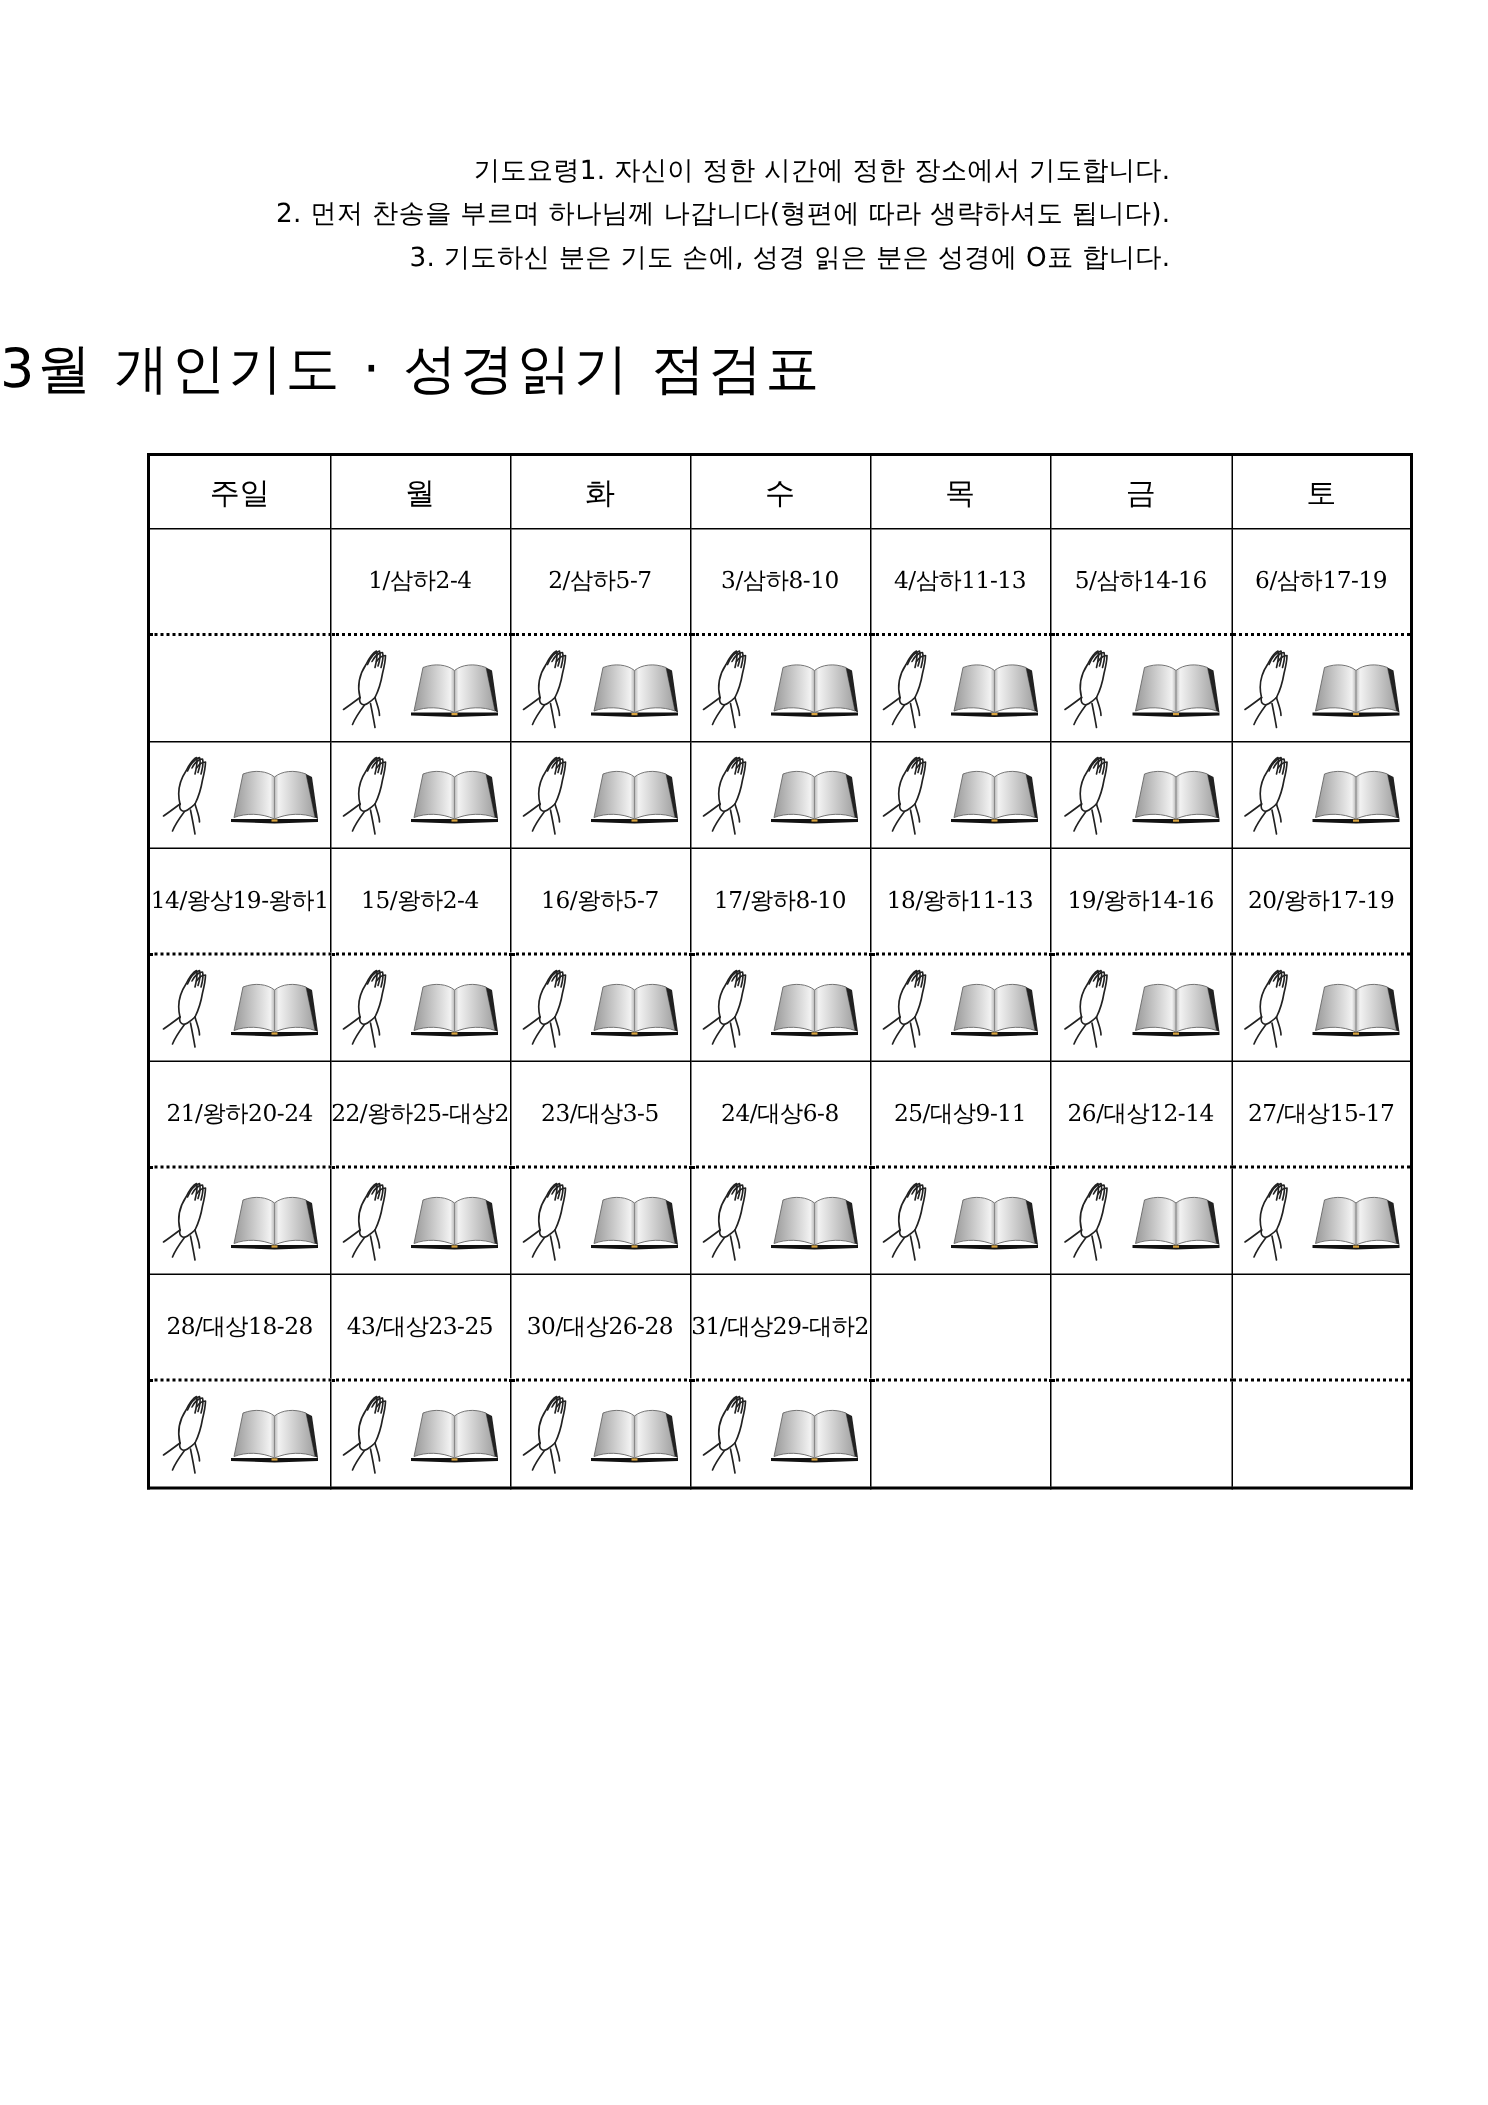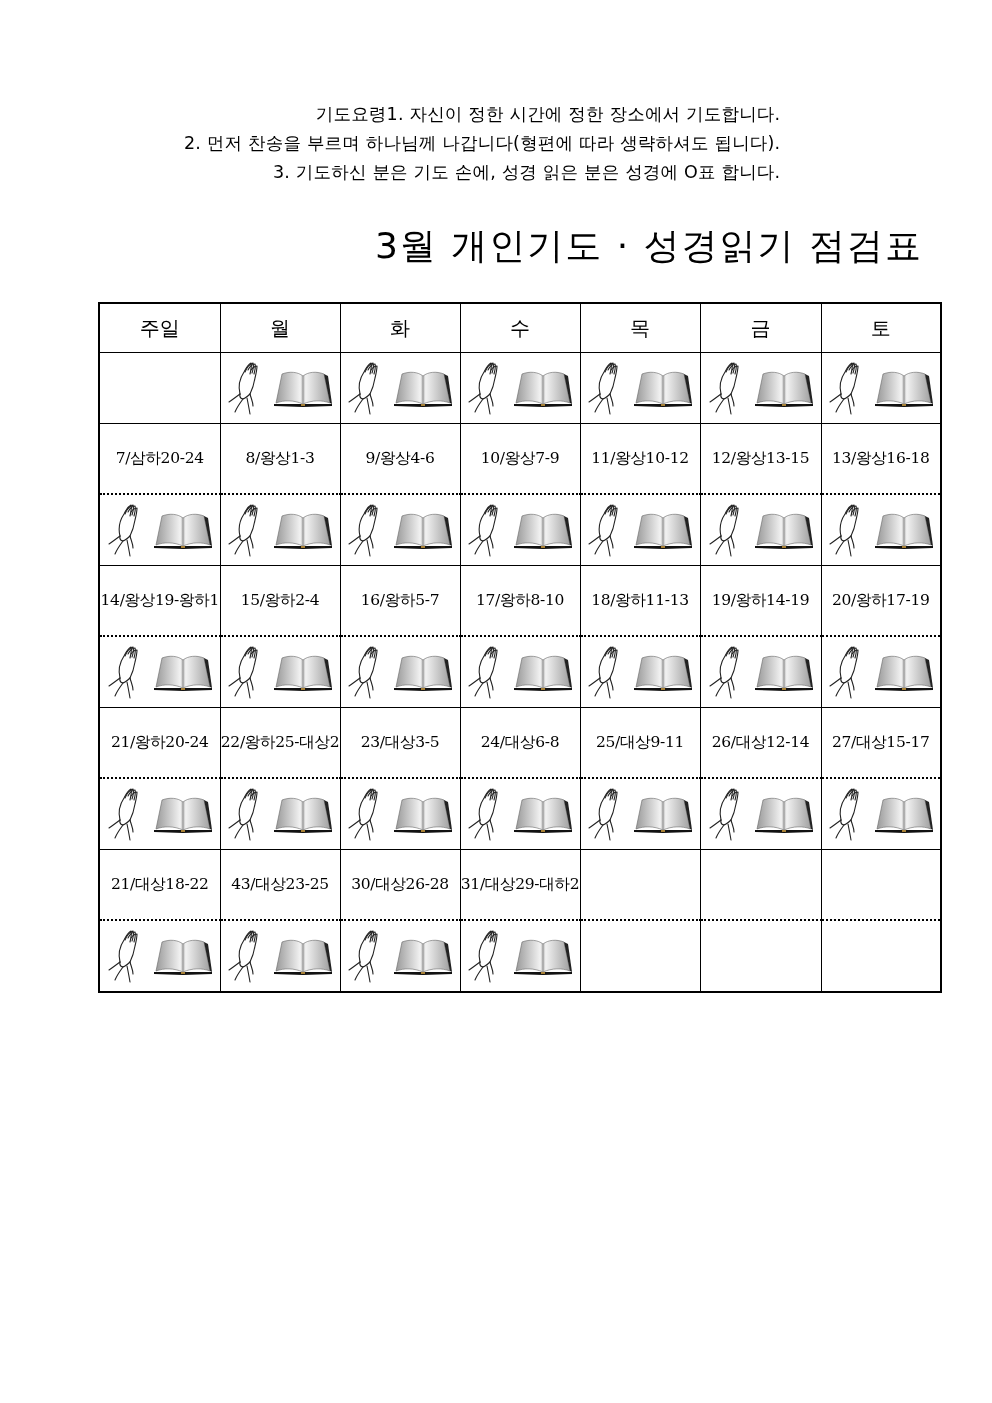"3월 개인기도 · 성경읽기 점검표" .title { text-align: right -> left }
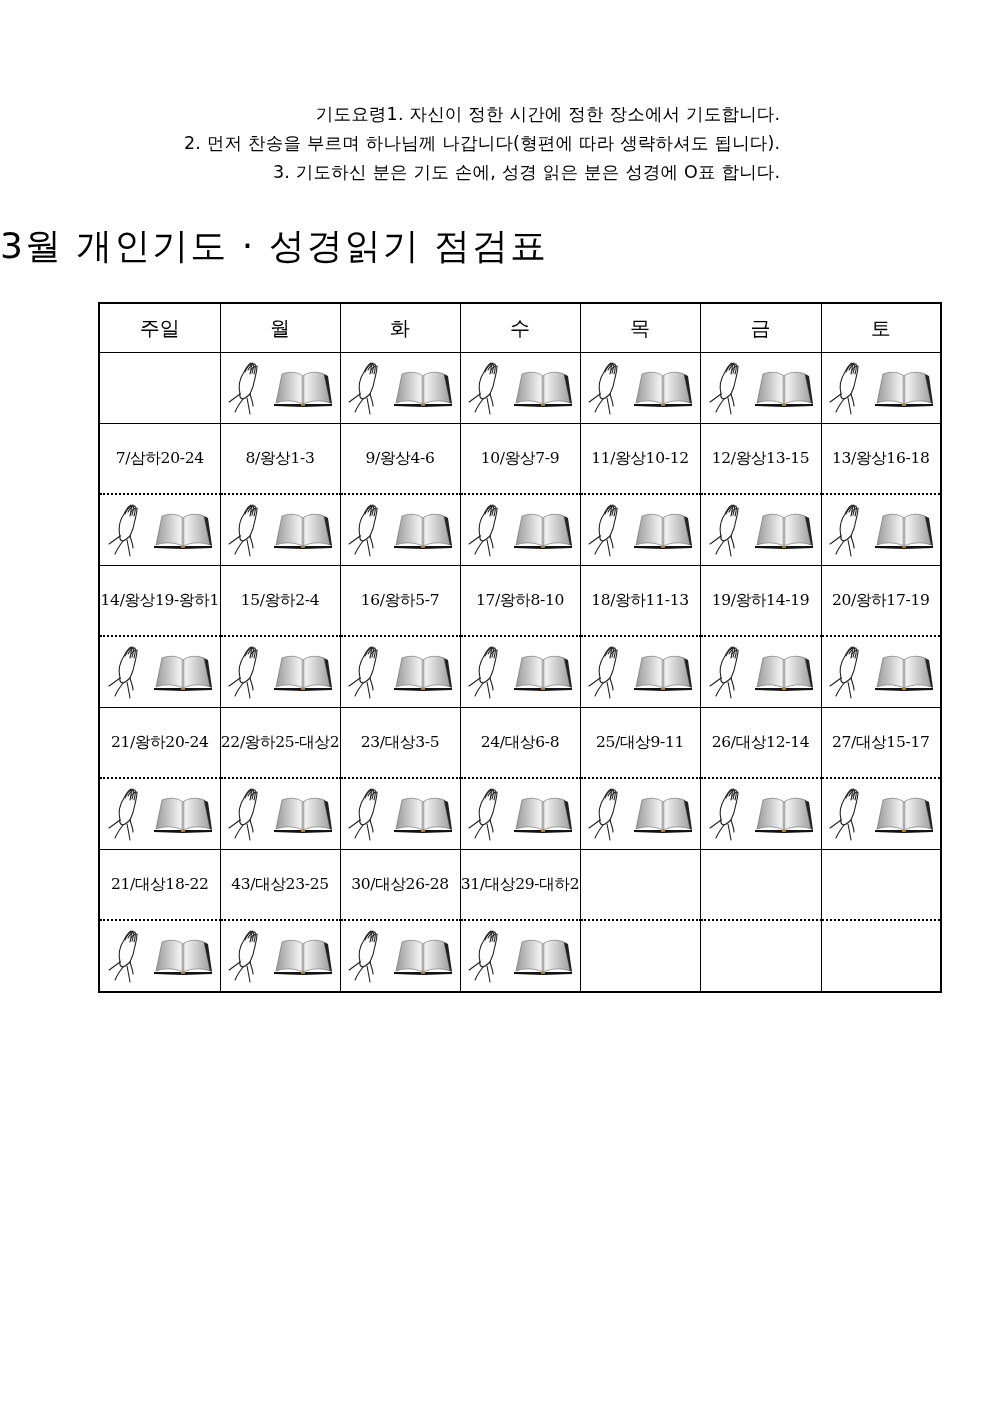"1/삼하2-4" tr { html: none -> <tr> <td></td> <td>1/삼하2-4</td> <td>2/삼하5-7</td> <td>3/삼하8-10</td> <td>4/삼하11-13</td> <td>5/삼하14-16</td> <td>6/삼하17-19</td> </tr> }
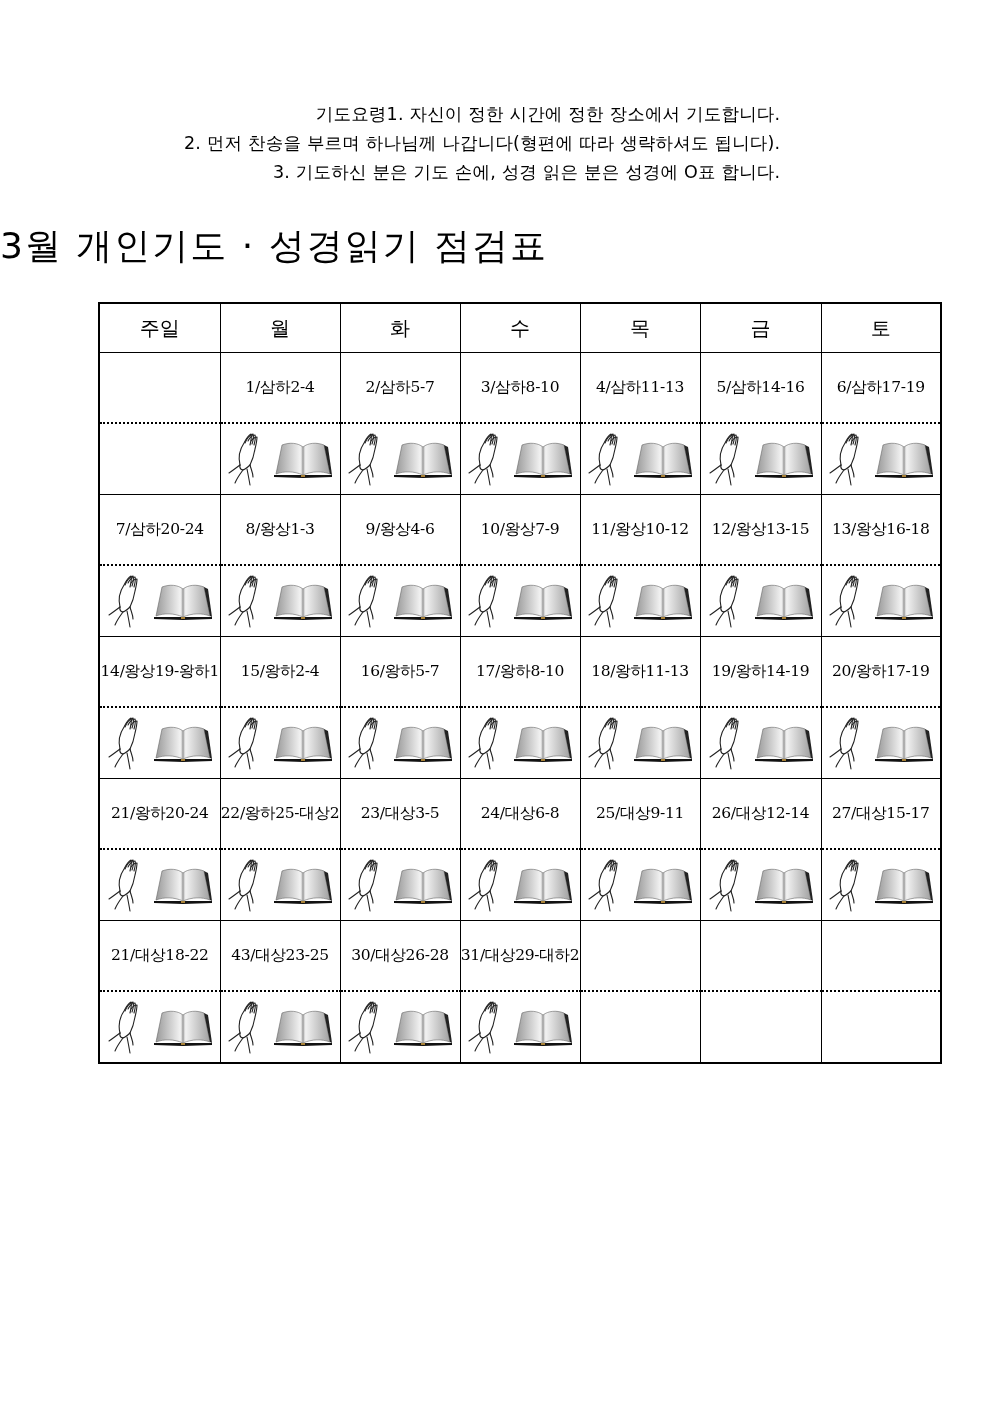"7/삼하20-24" tr { html: <tr> <td>7/삼하20-24</td> <td>8/왕상1-3</td> <td>9/왕상4-6</td> <td>10/왕상7-9</td> <td>11/왕상10-12</td> <td>12/왕상13-15</td> <td>13/왕상16-18</td> </tr> -> none }
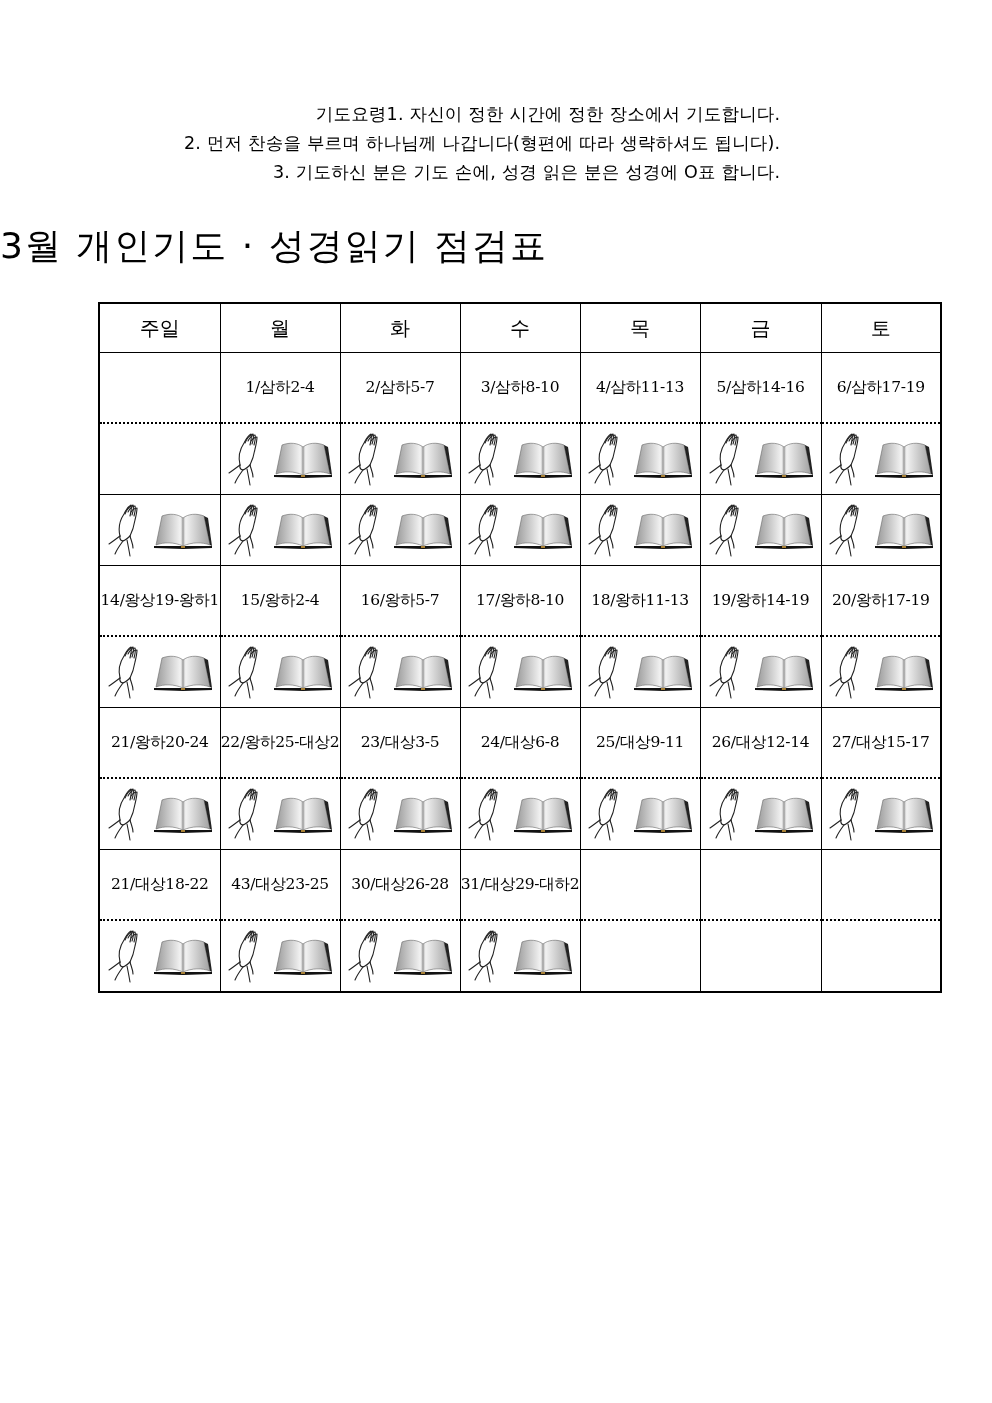"19/왕하14-19" td.txt { text: 19/왕하14-19 -> 19/왕하14-16 }
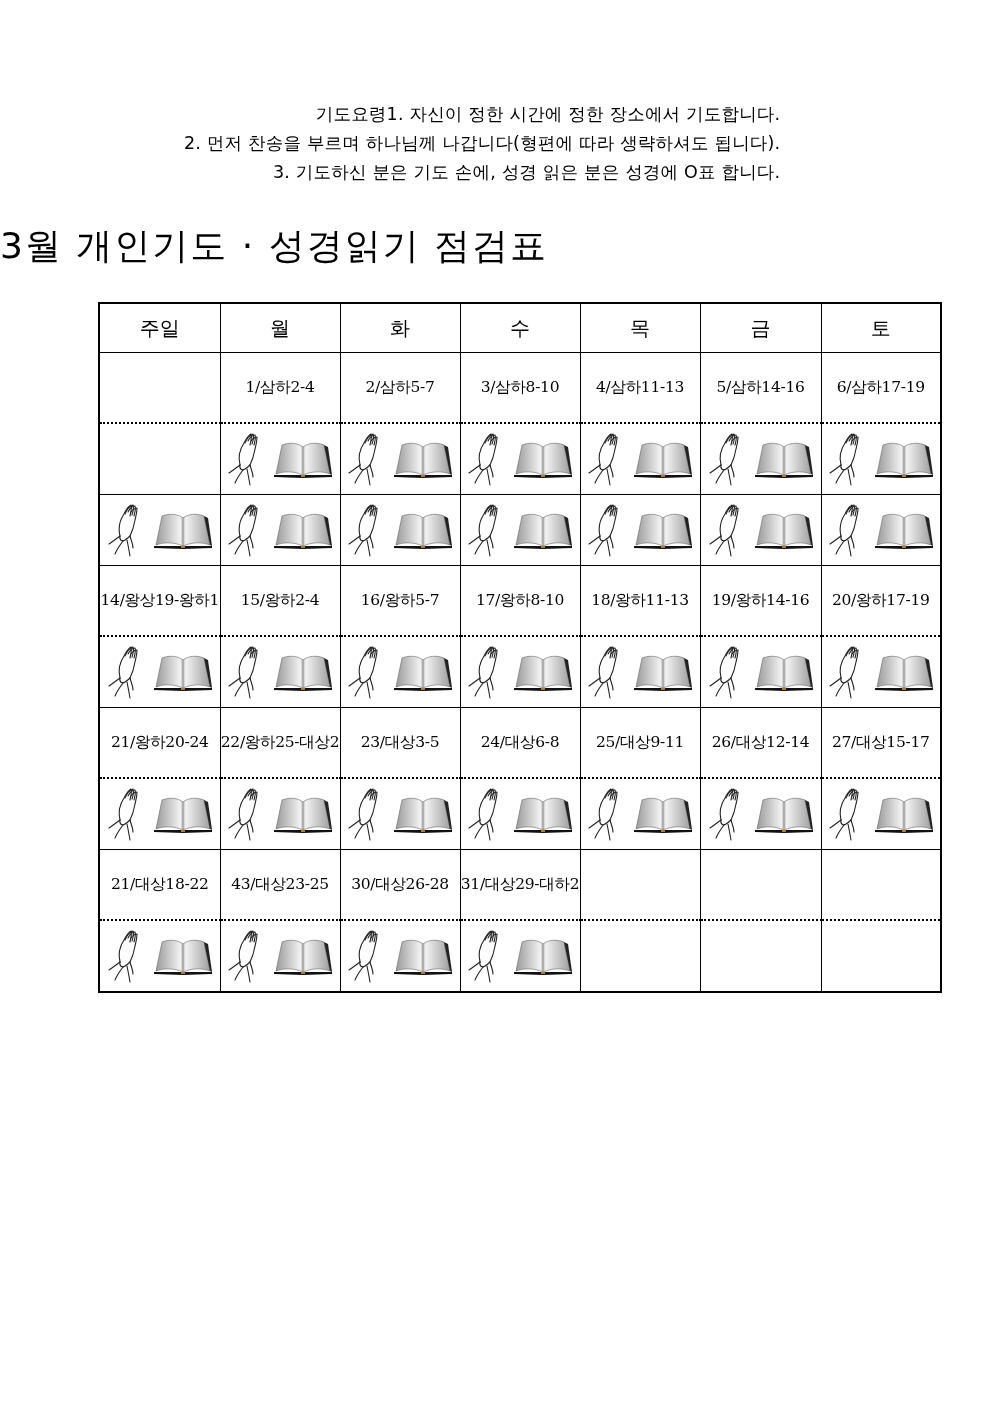"21/대상18-22" td.txt { text: 21/대상18-22 -> 28/대상18-28 }
